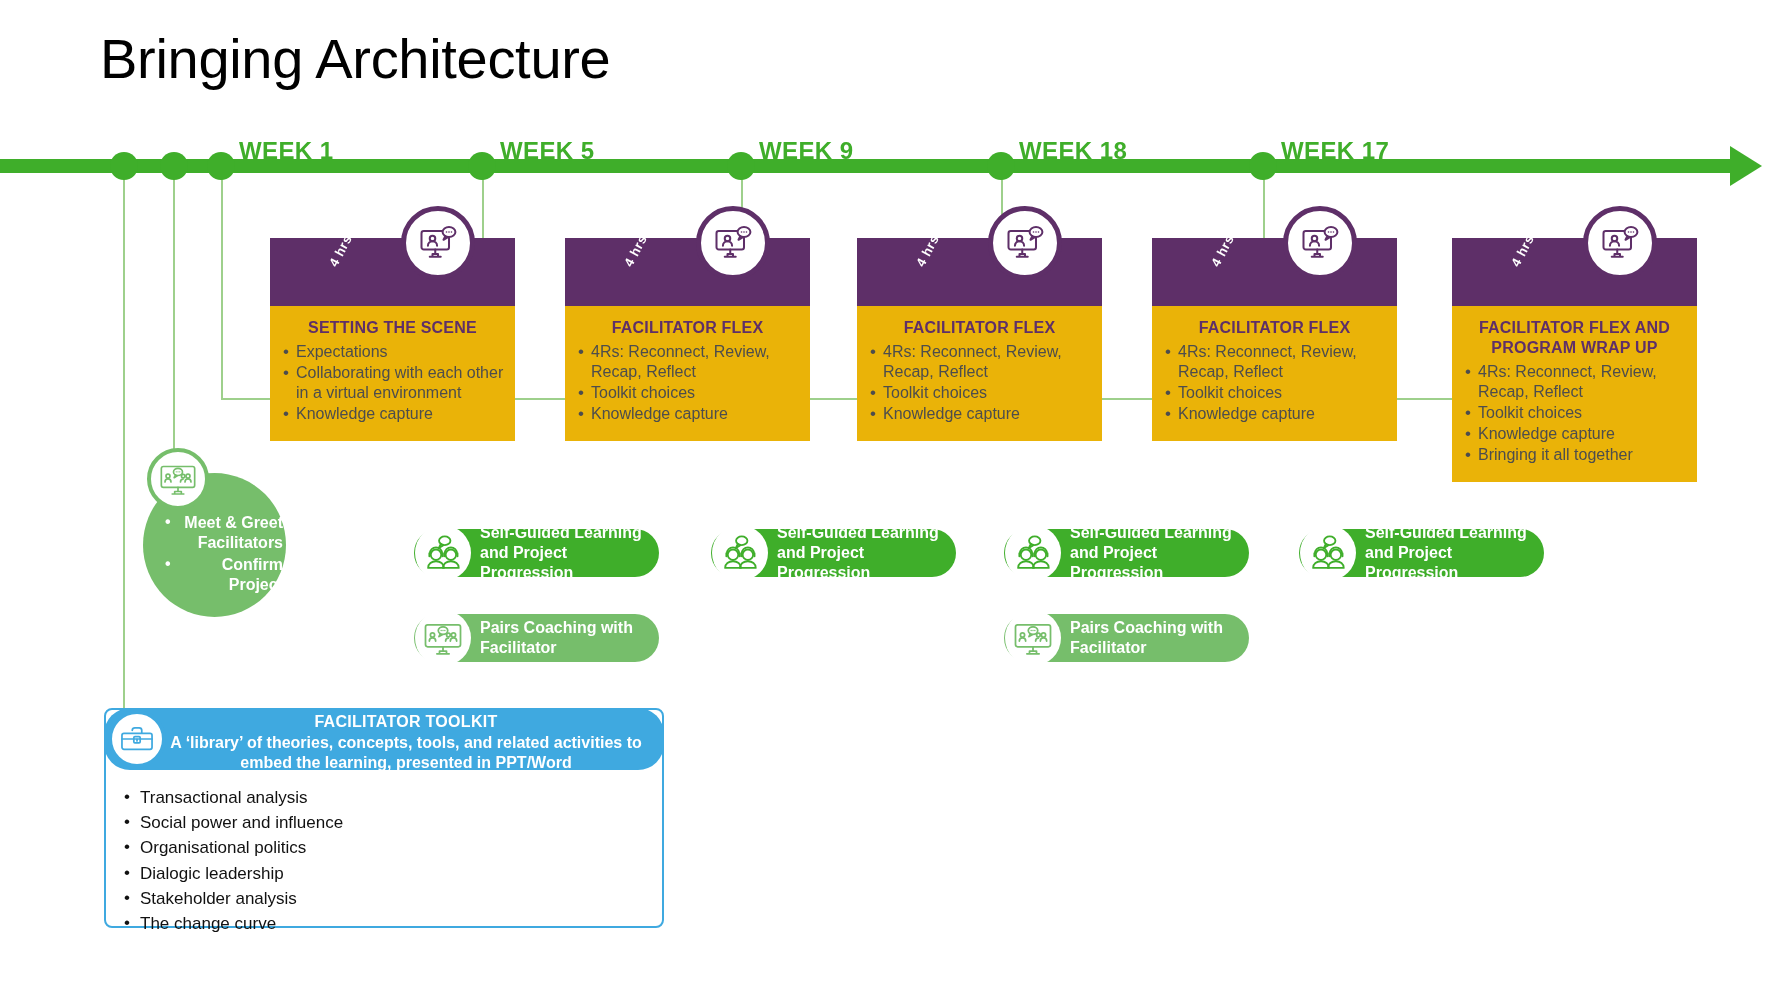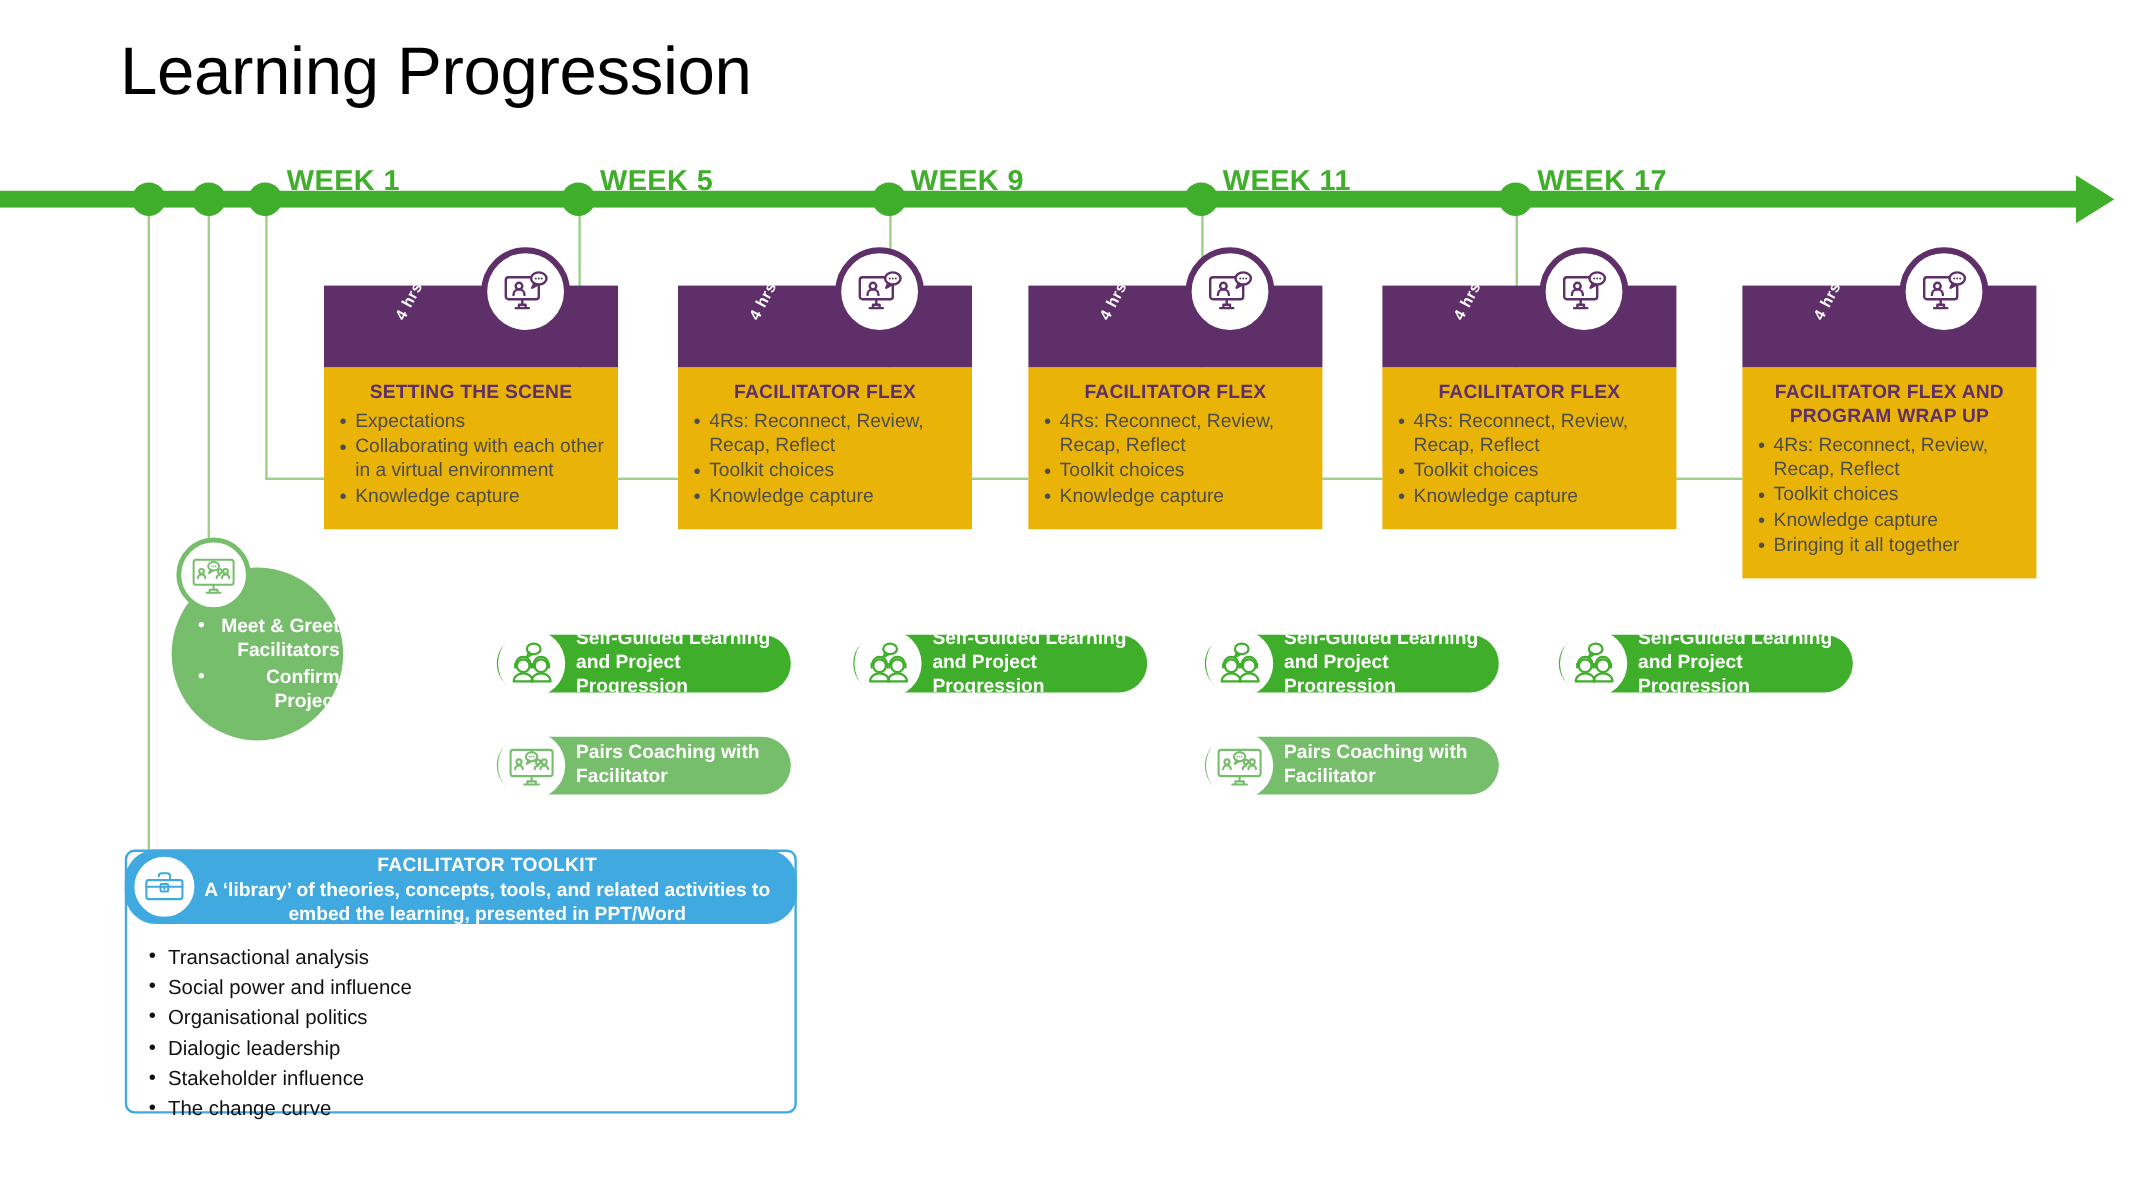"Learning Progression" div { text: Learning Progression -> Bringing Architecture }
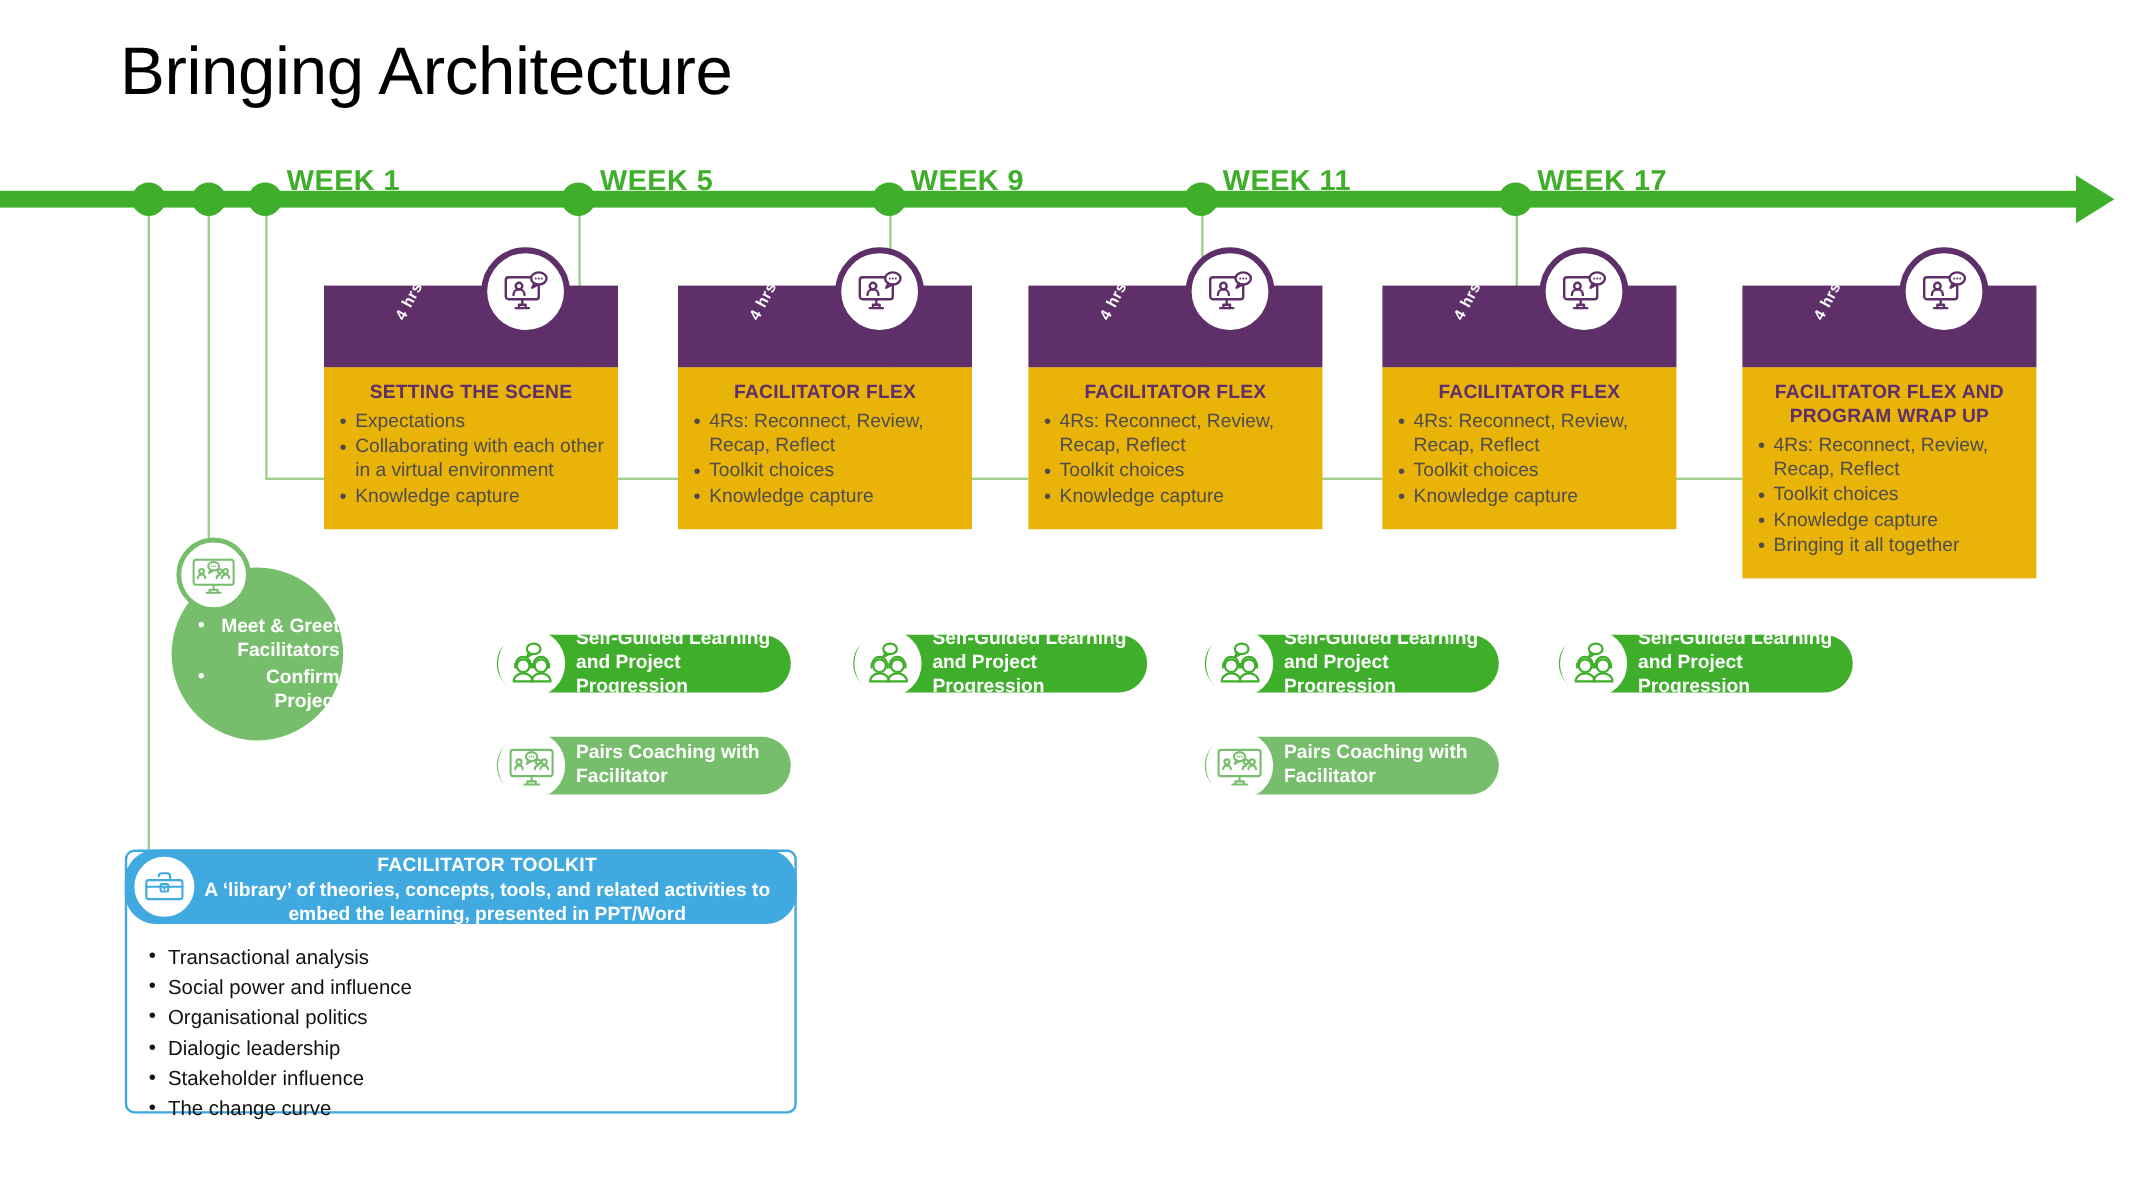"WEEK 11" div.tl-label { text: 11 -> 18 }
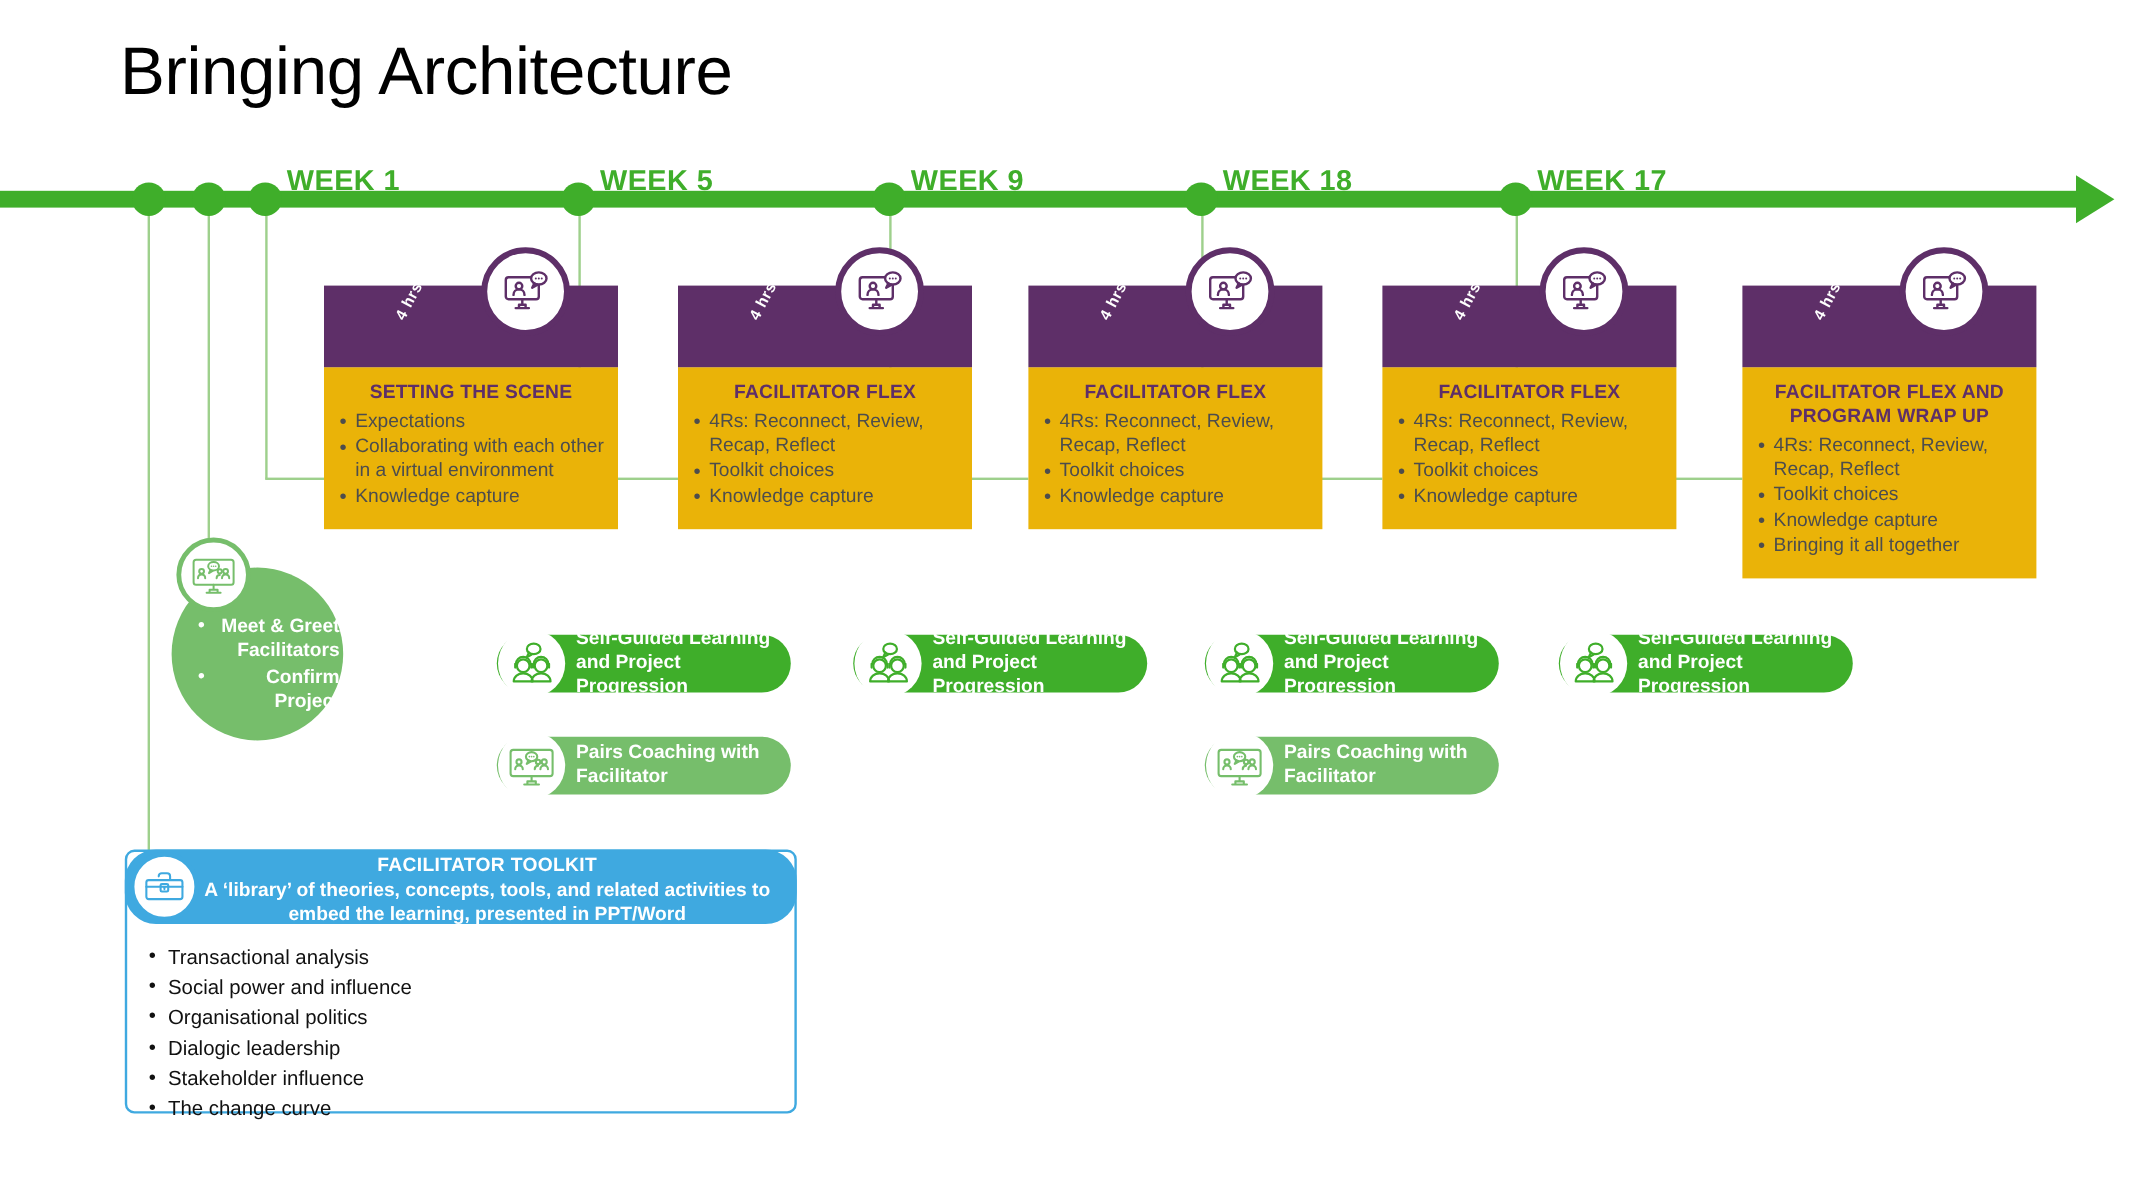"Stakeholder influence" li { text: influence -> analysis }
